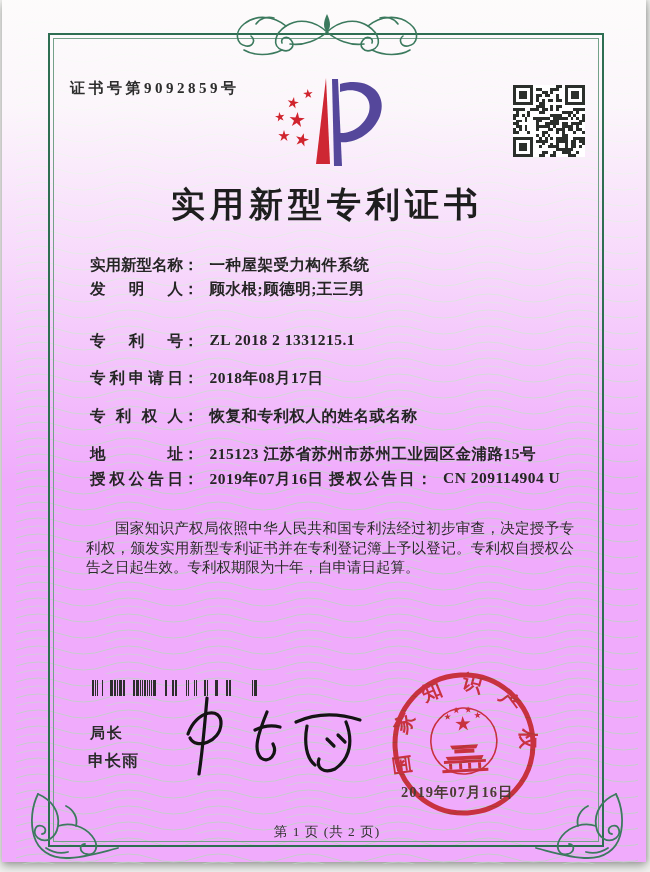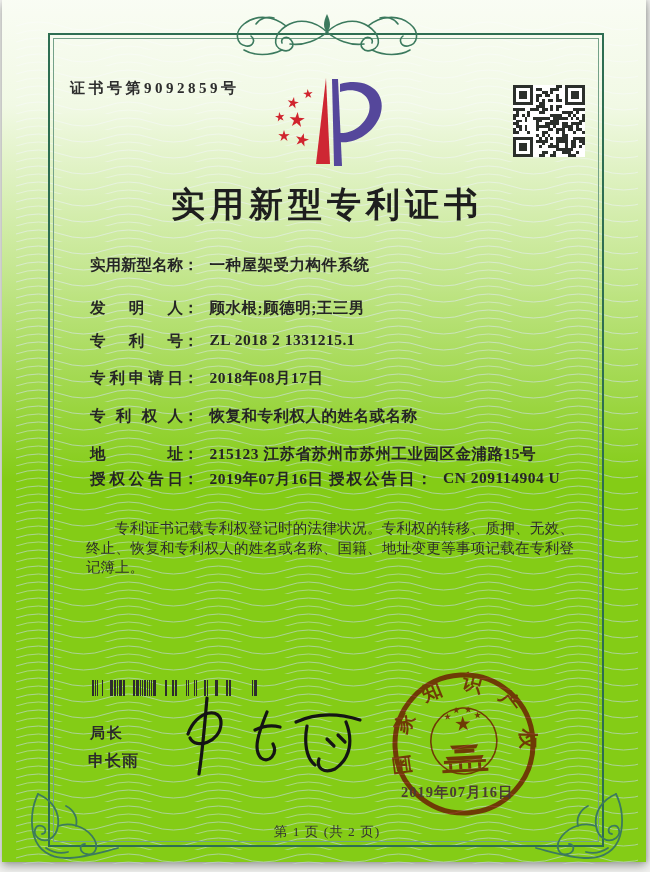"证书号第9092859号" .photo { background: #84cc16 -> #f0abfc }
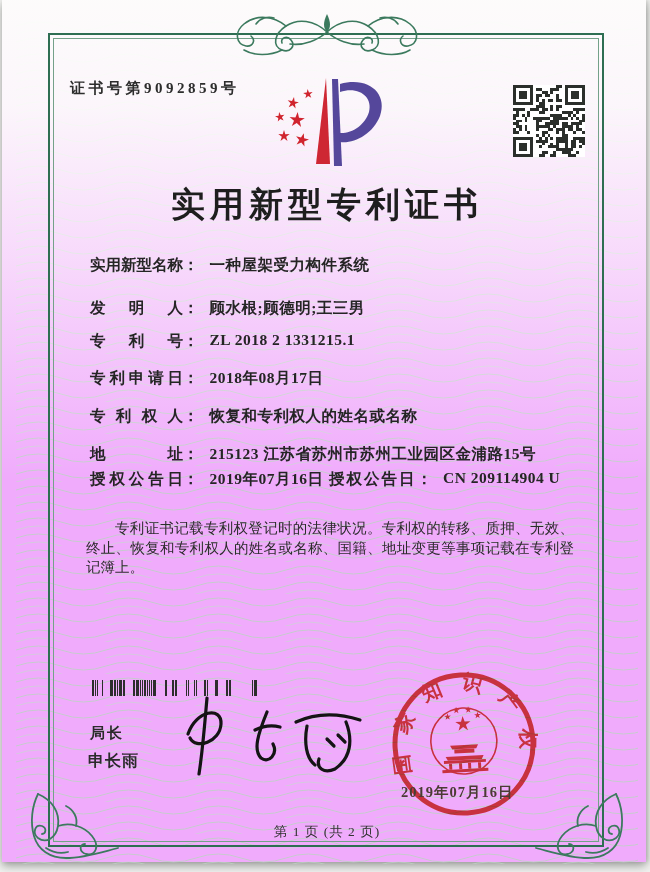"发明人： 顾水根;顾德明;王三男" div.field-row { top: 43px -> 24px }
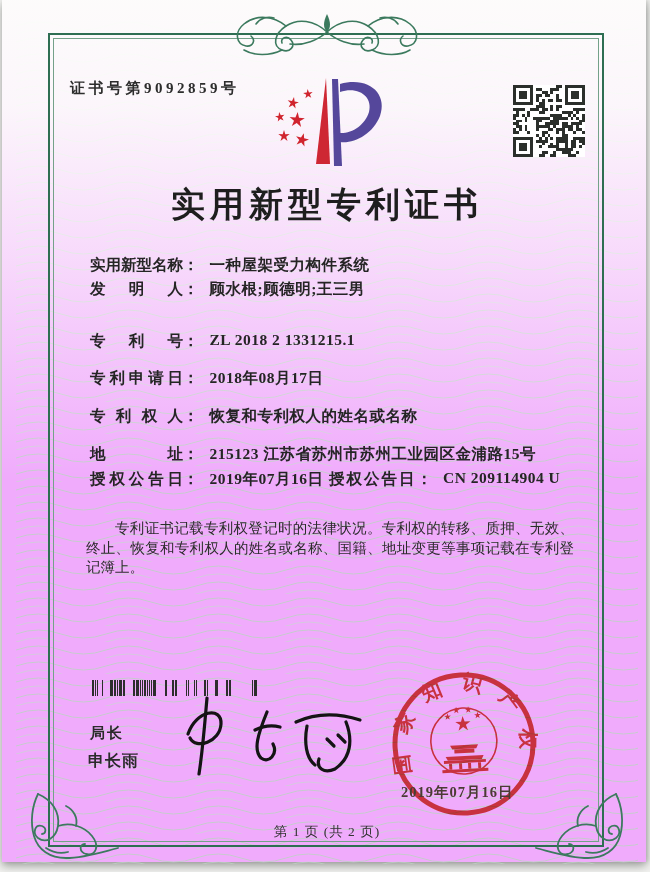"国家知识产权局依照中华人民共和国专利法经过初步审查，决定授予专利权，颁发实用新型" p { html: none -> <p>国家知识产权局依照中华人民共和国专利法经过初步审查，决定授予专利权，颁发实用新型专利证书并在专利登记簿上予以登记。专利权自授权公告之日起生效。专利权期限为十年，自申请日起算。</p> }
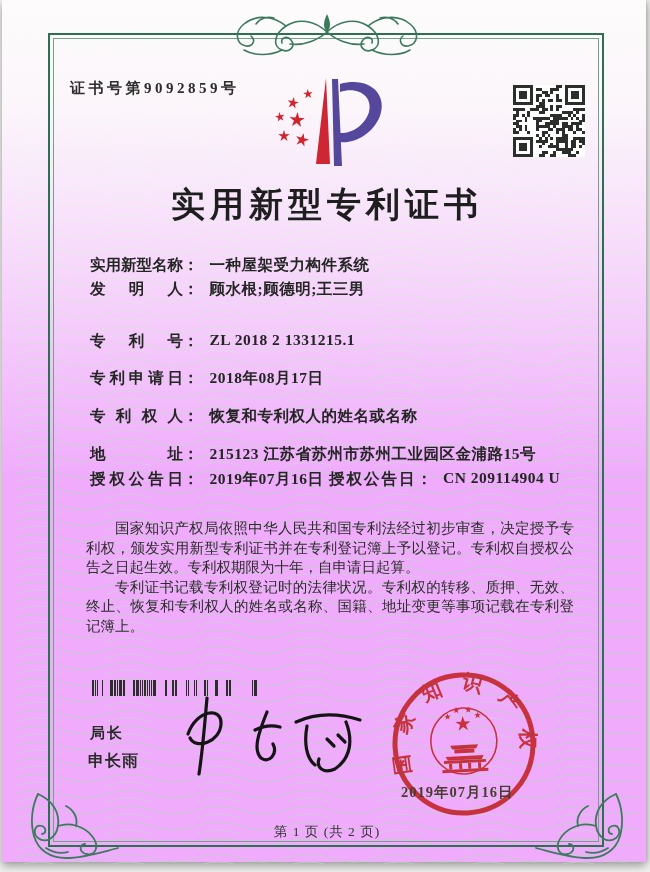"专利证书记载专利权登记时的法律状况。专利权的转移、质押、无效、终止、恢复和专利权" p { html: <p>专利证书记载专利权登记时的法律状况。专利权的转移、质押、无效、终止、恢复和专利权人的姓名或名称、国籍、地址变更等事项记载在专利登记簿上。</p> -> none }
